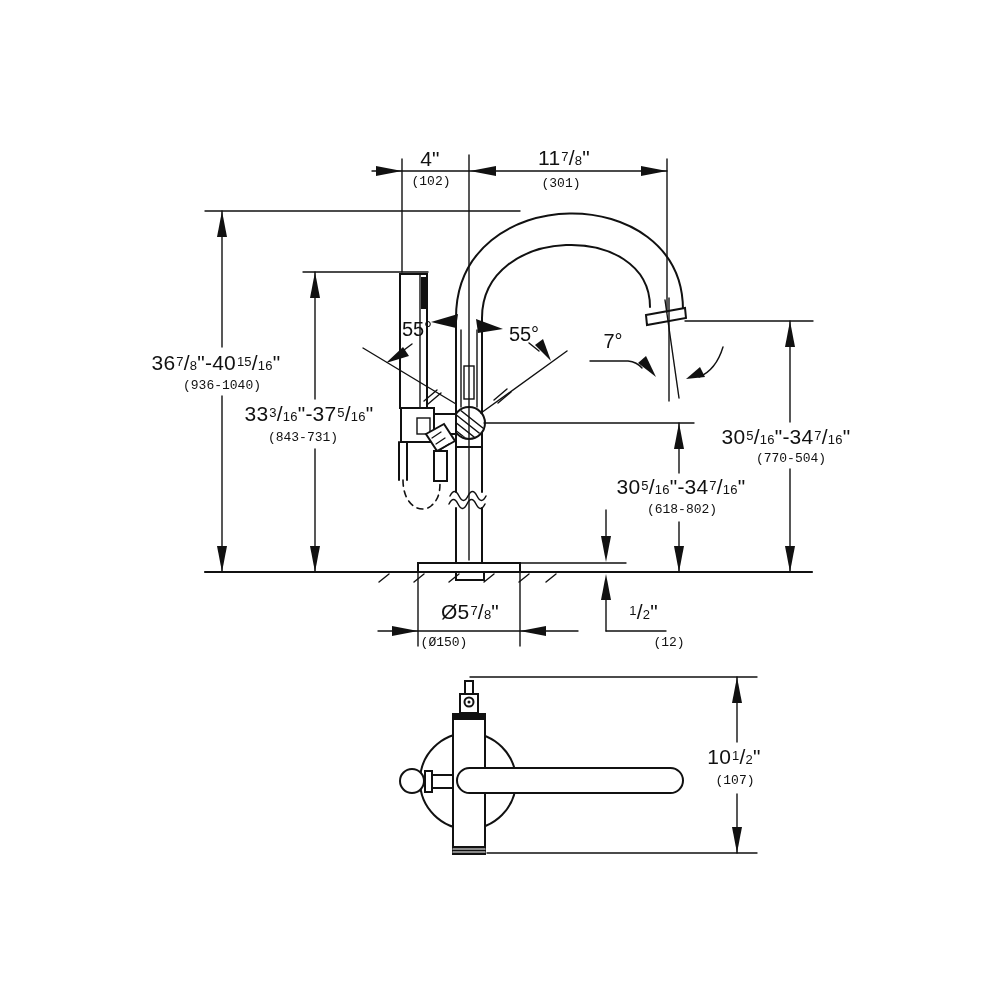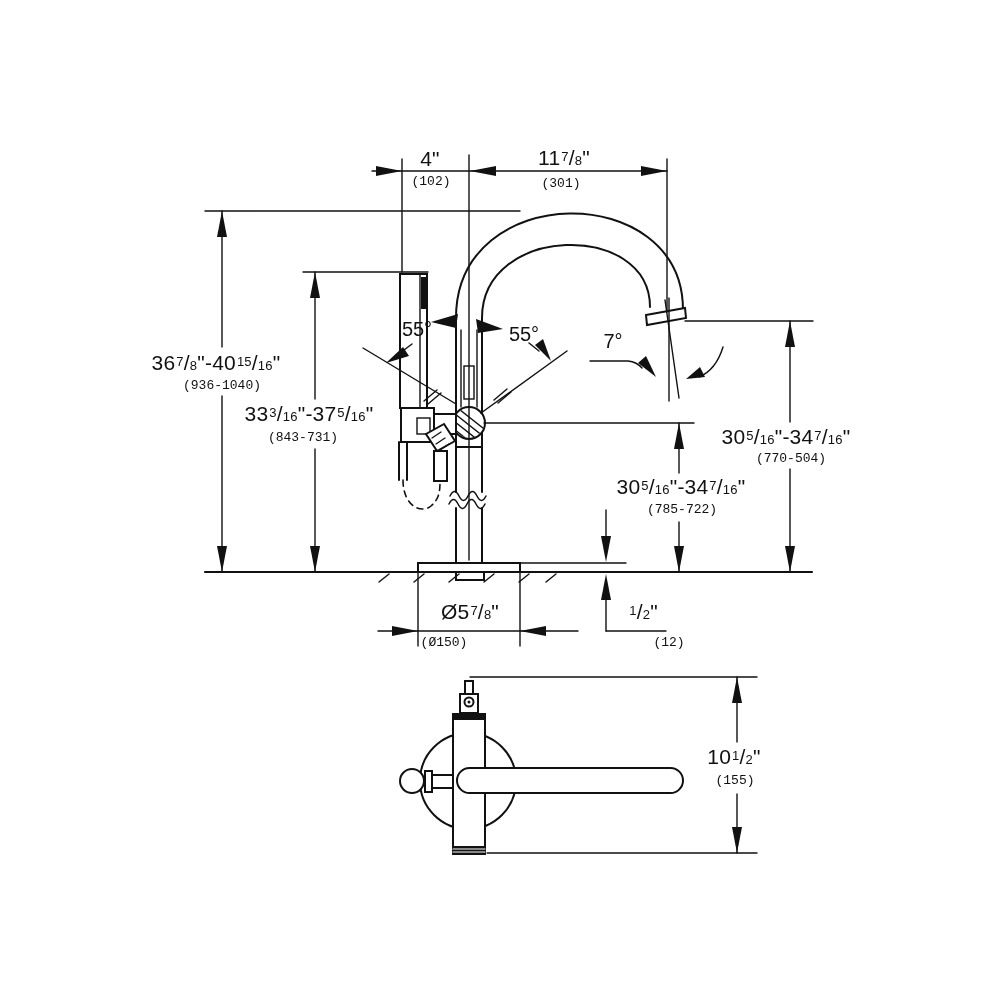"(785-722)" div.lbl { text: 785-722 -> 618-802 }
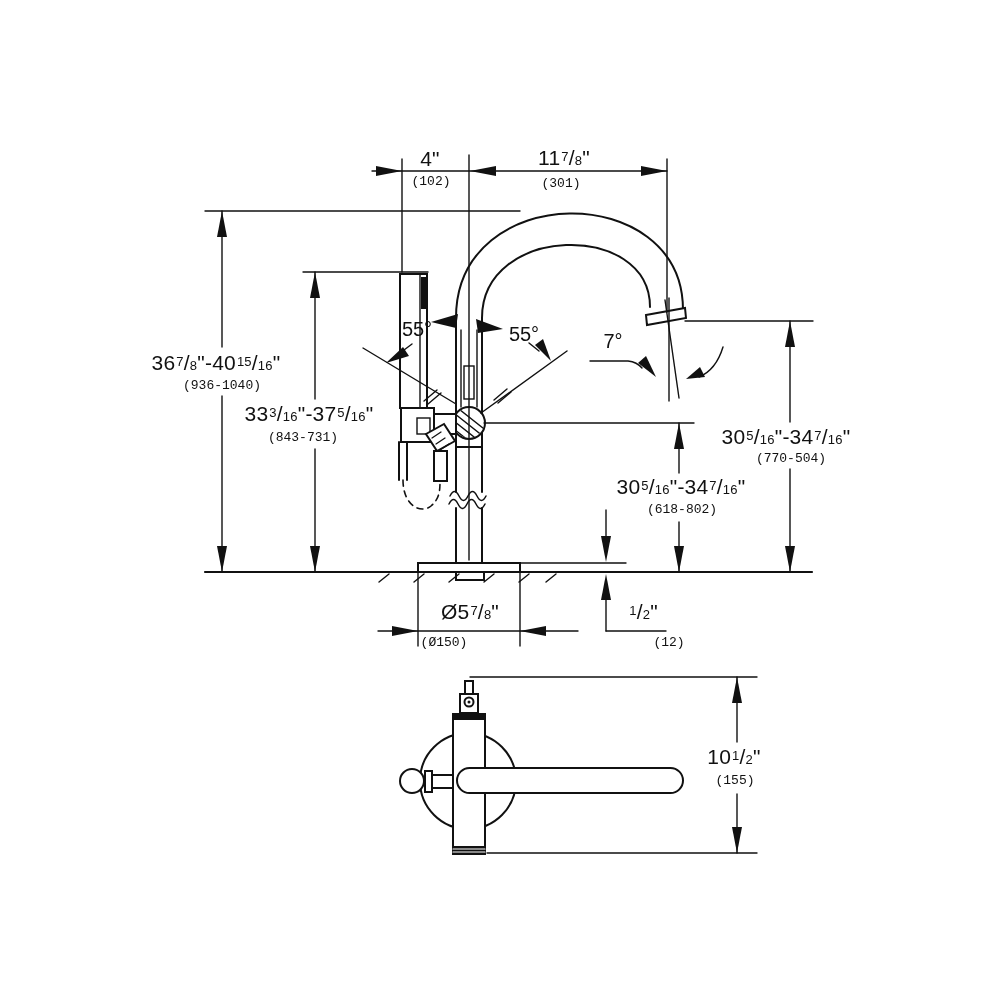"(155)" div.lbl { text: 155 -> 107 }
